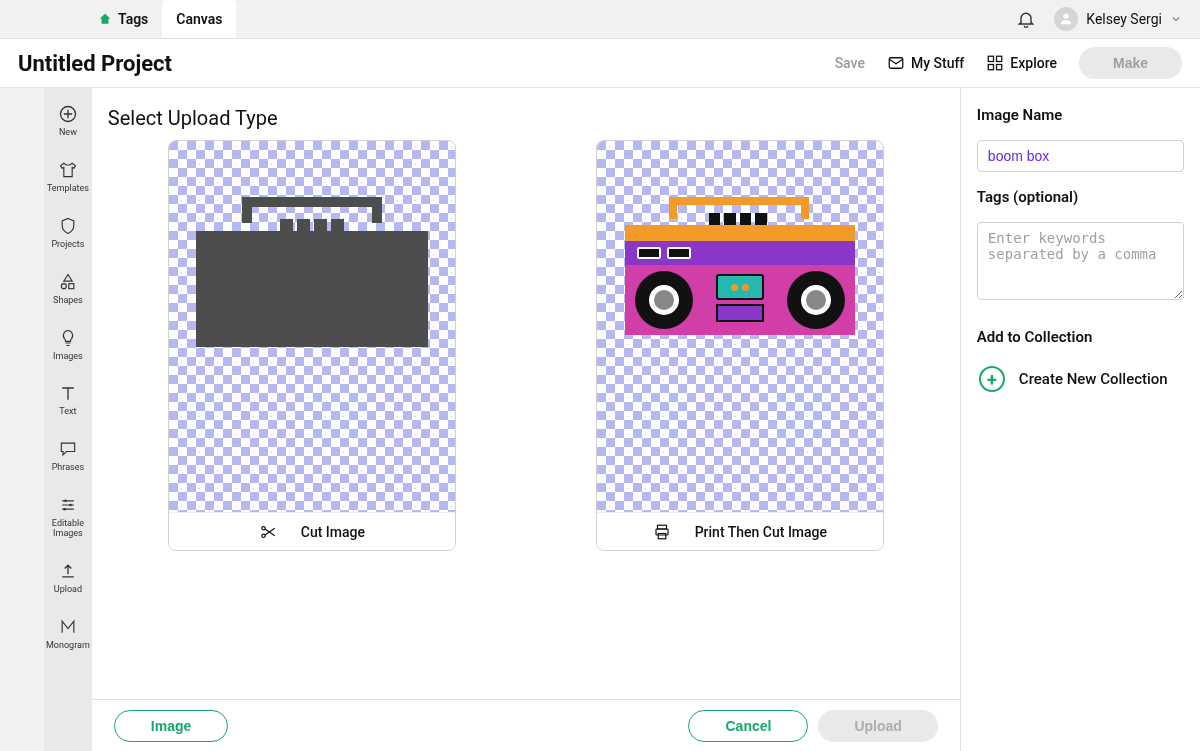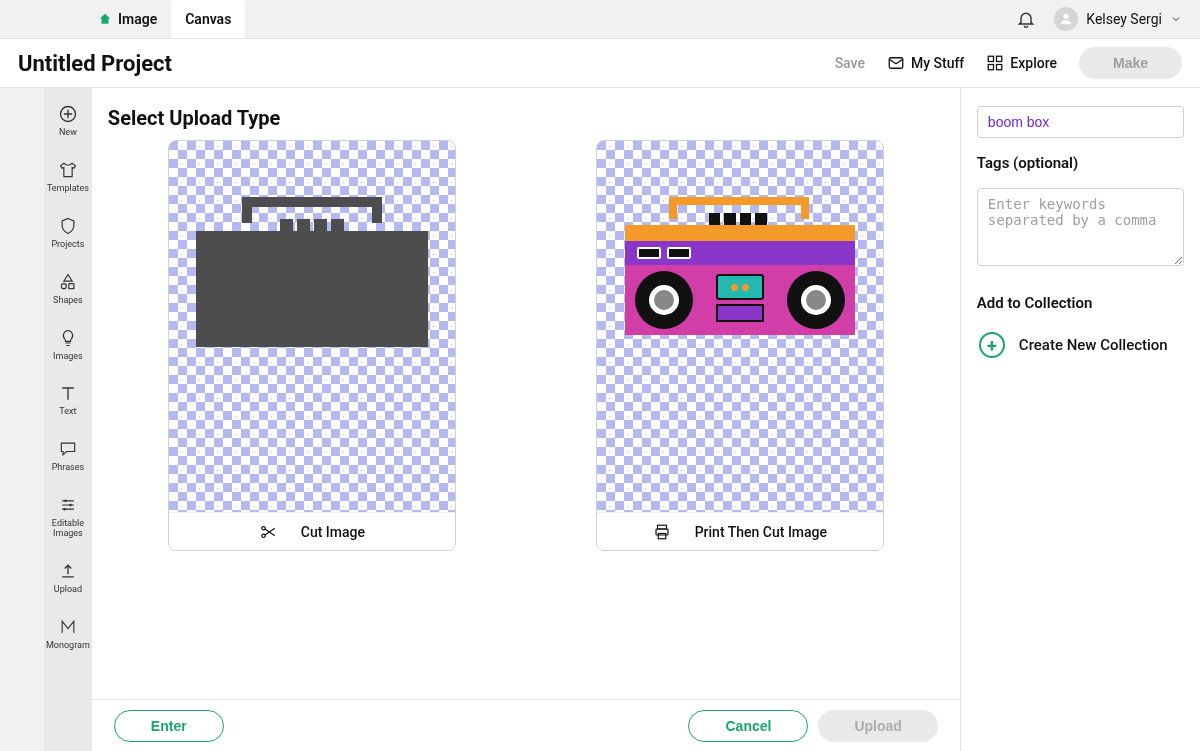"Image" span { text: Image -> Tags }
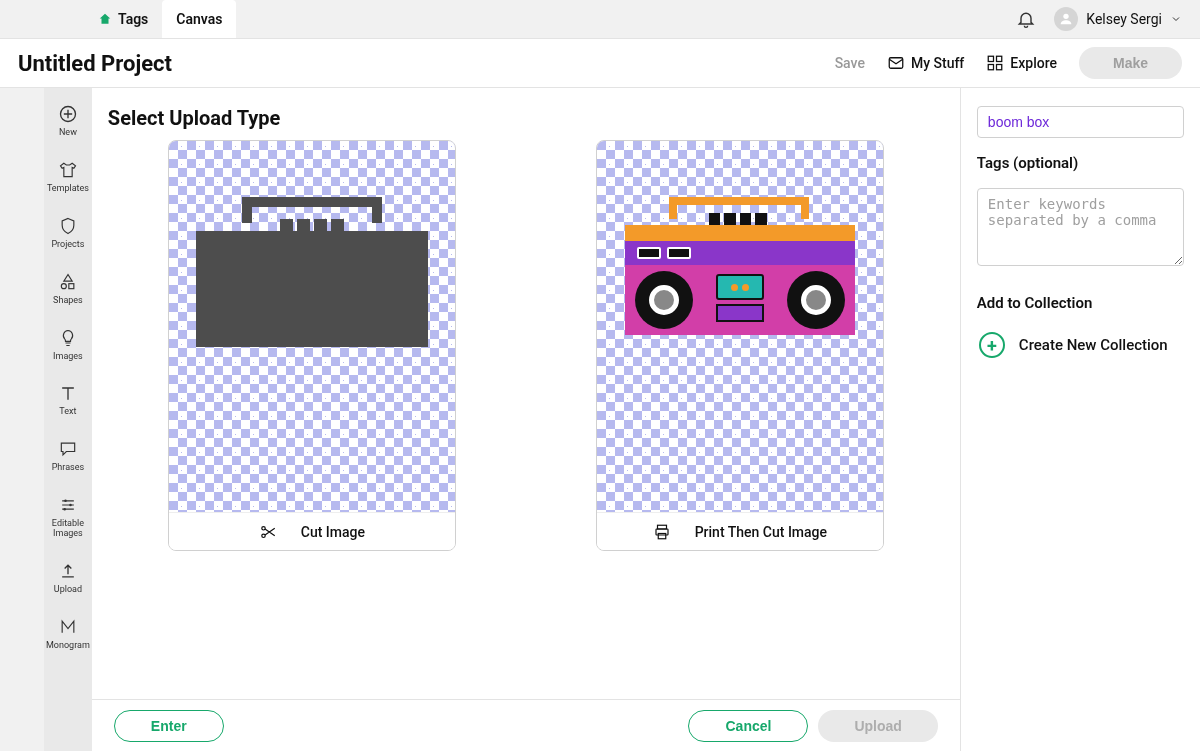"Select Upload Type" .canvas-heading { font-weight: 700 -> 400 }
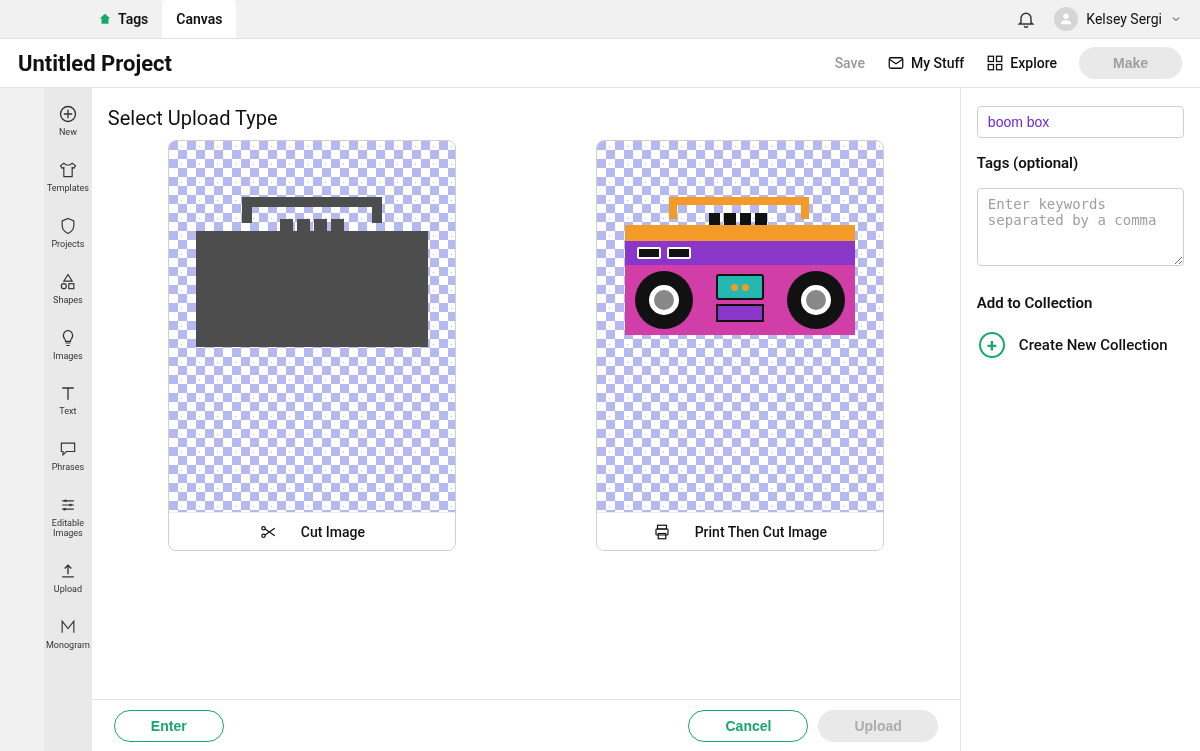"Image Name" div.field-label { html: none -> <div>Image Name</div> }
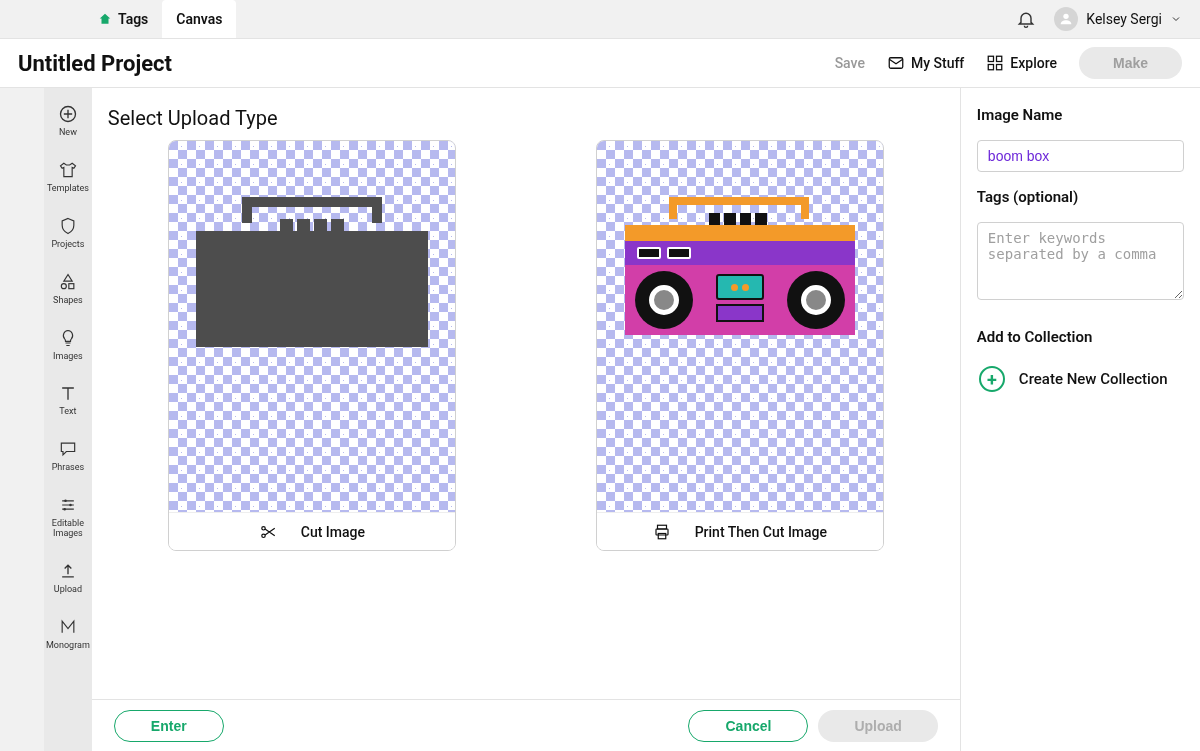"Enter" button.pill-btn { text: Enter -> Image }
